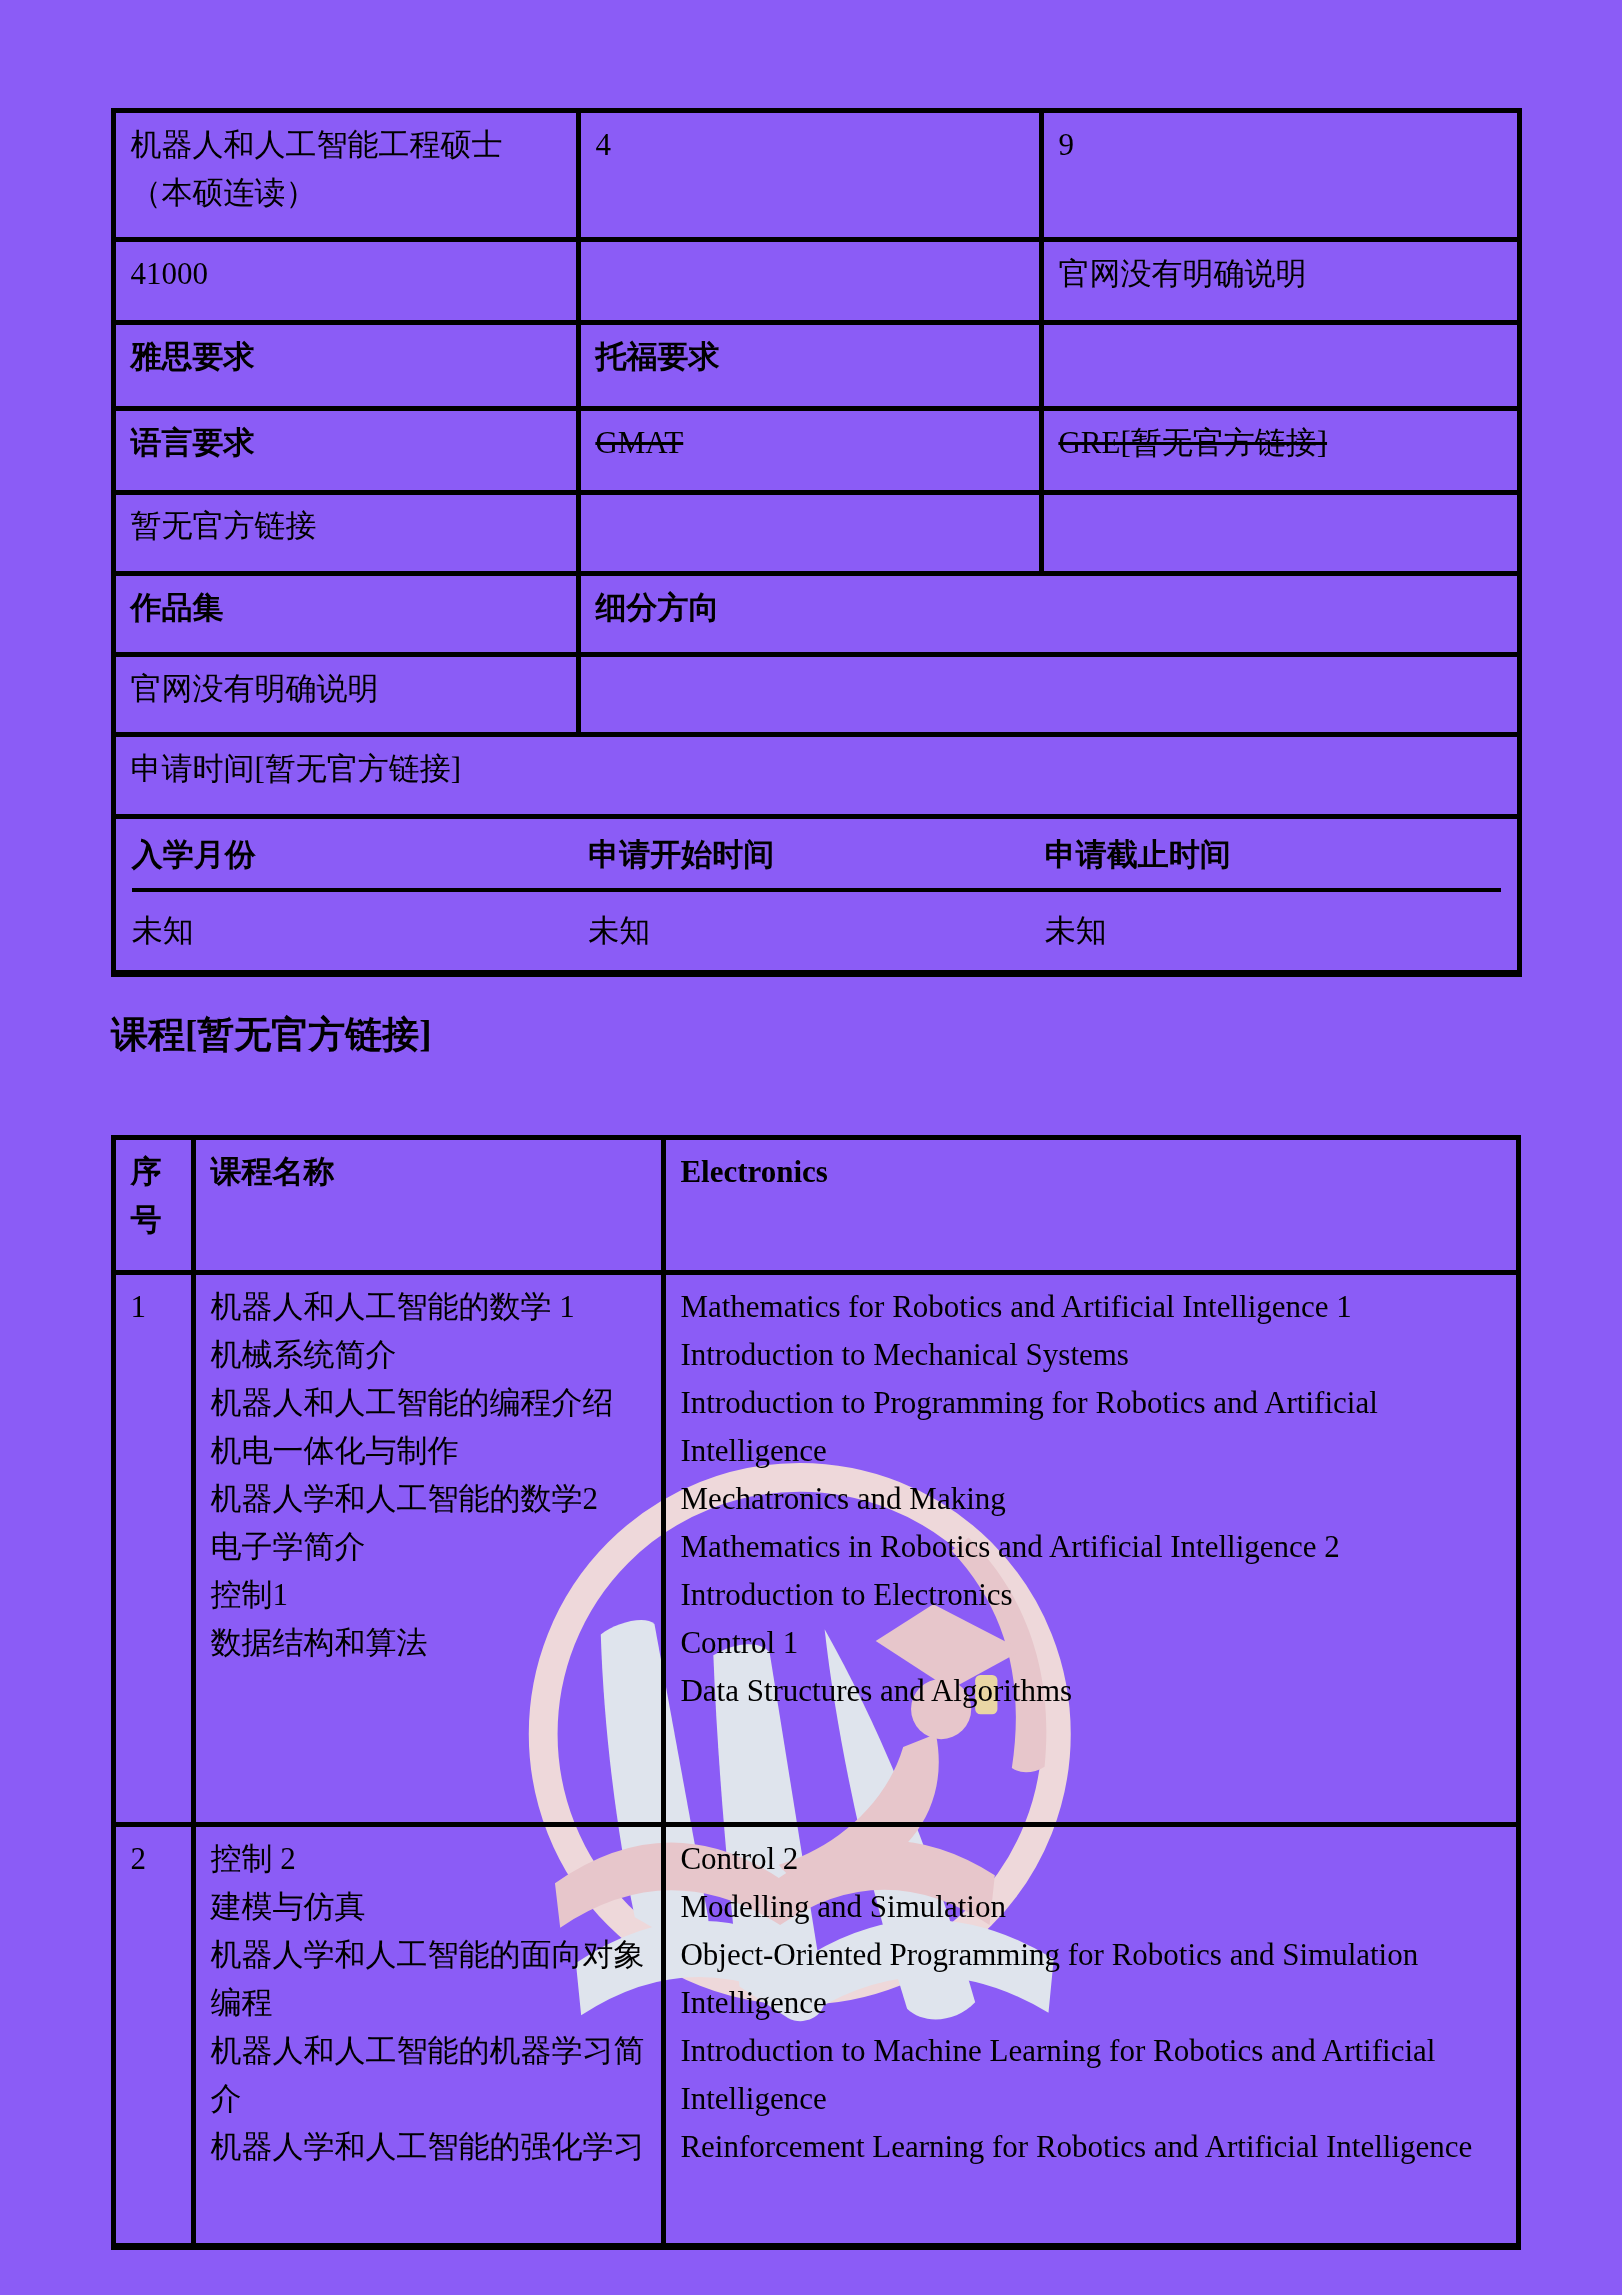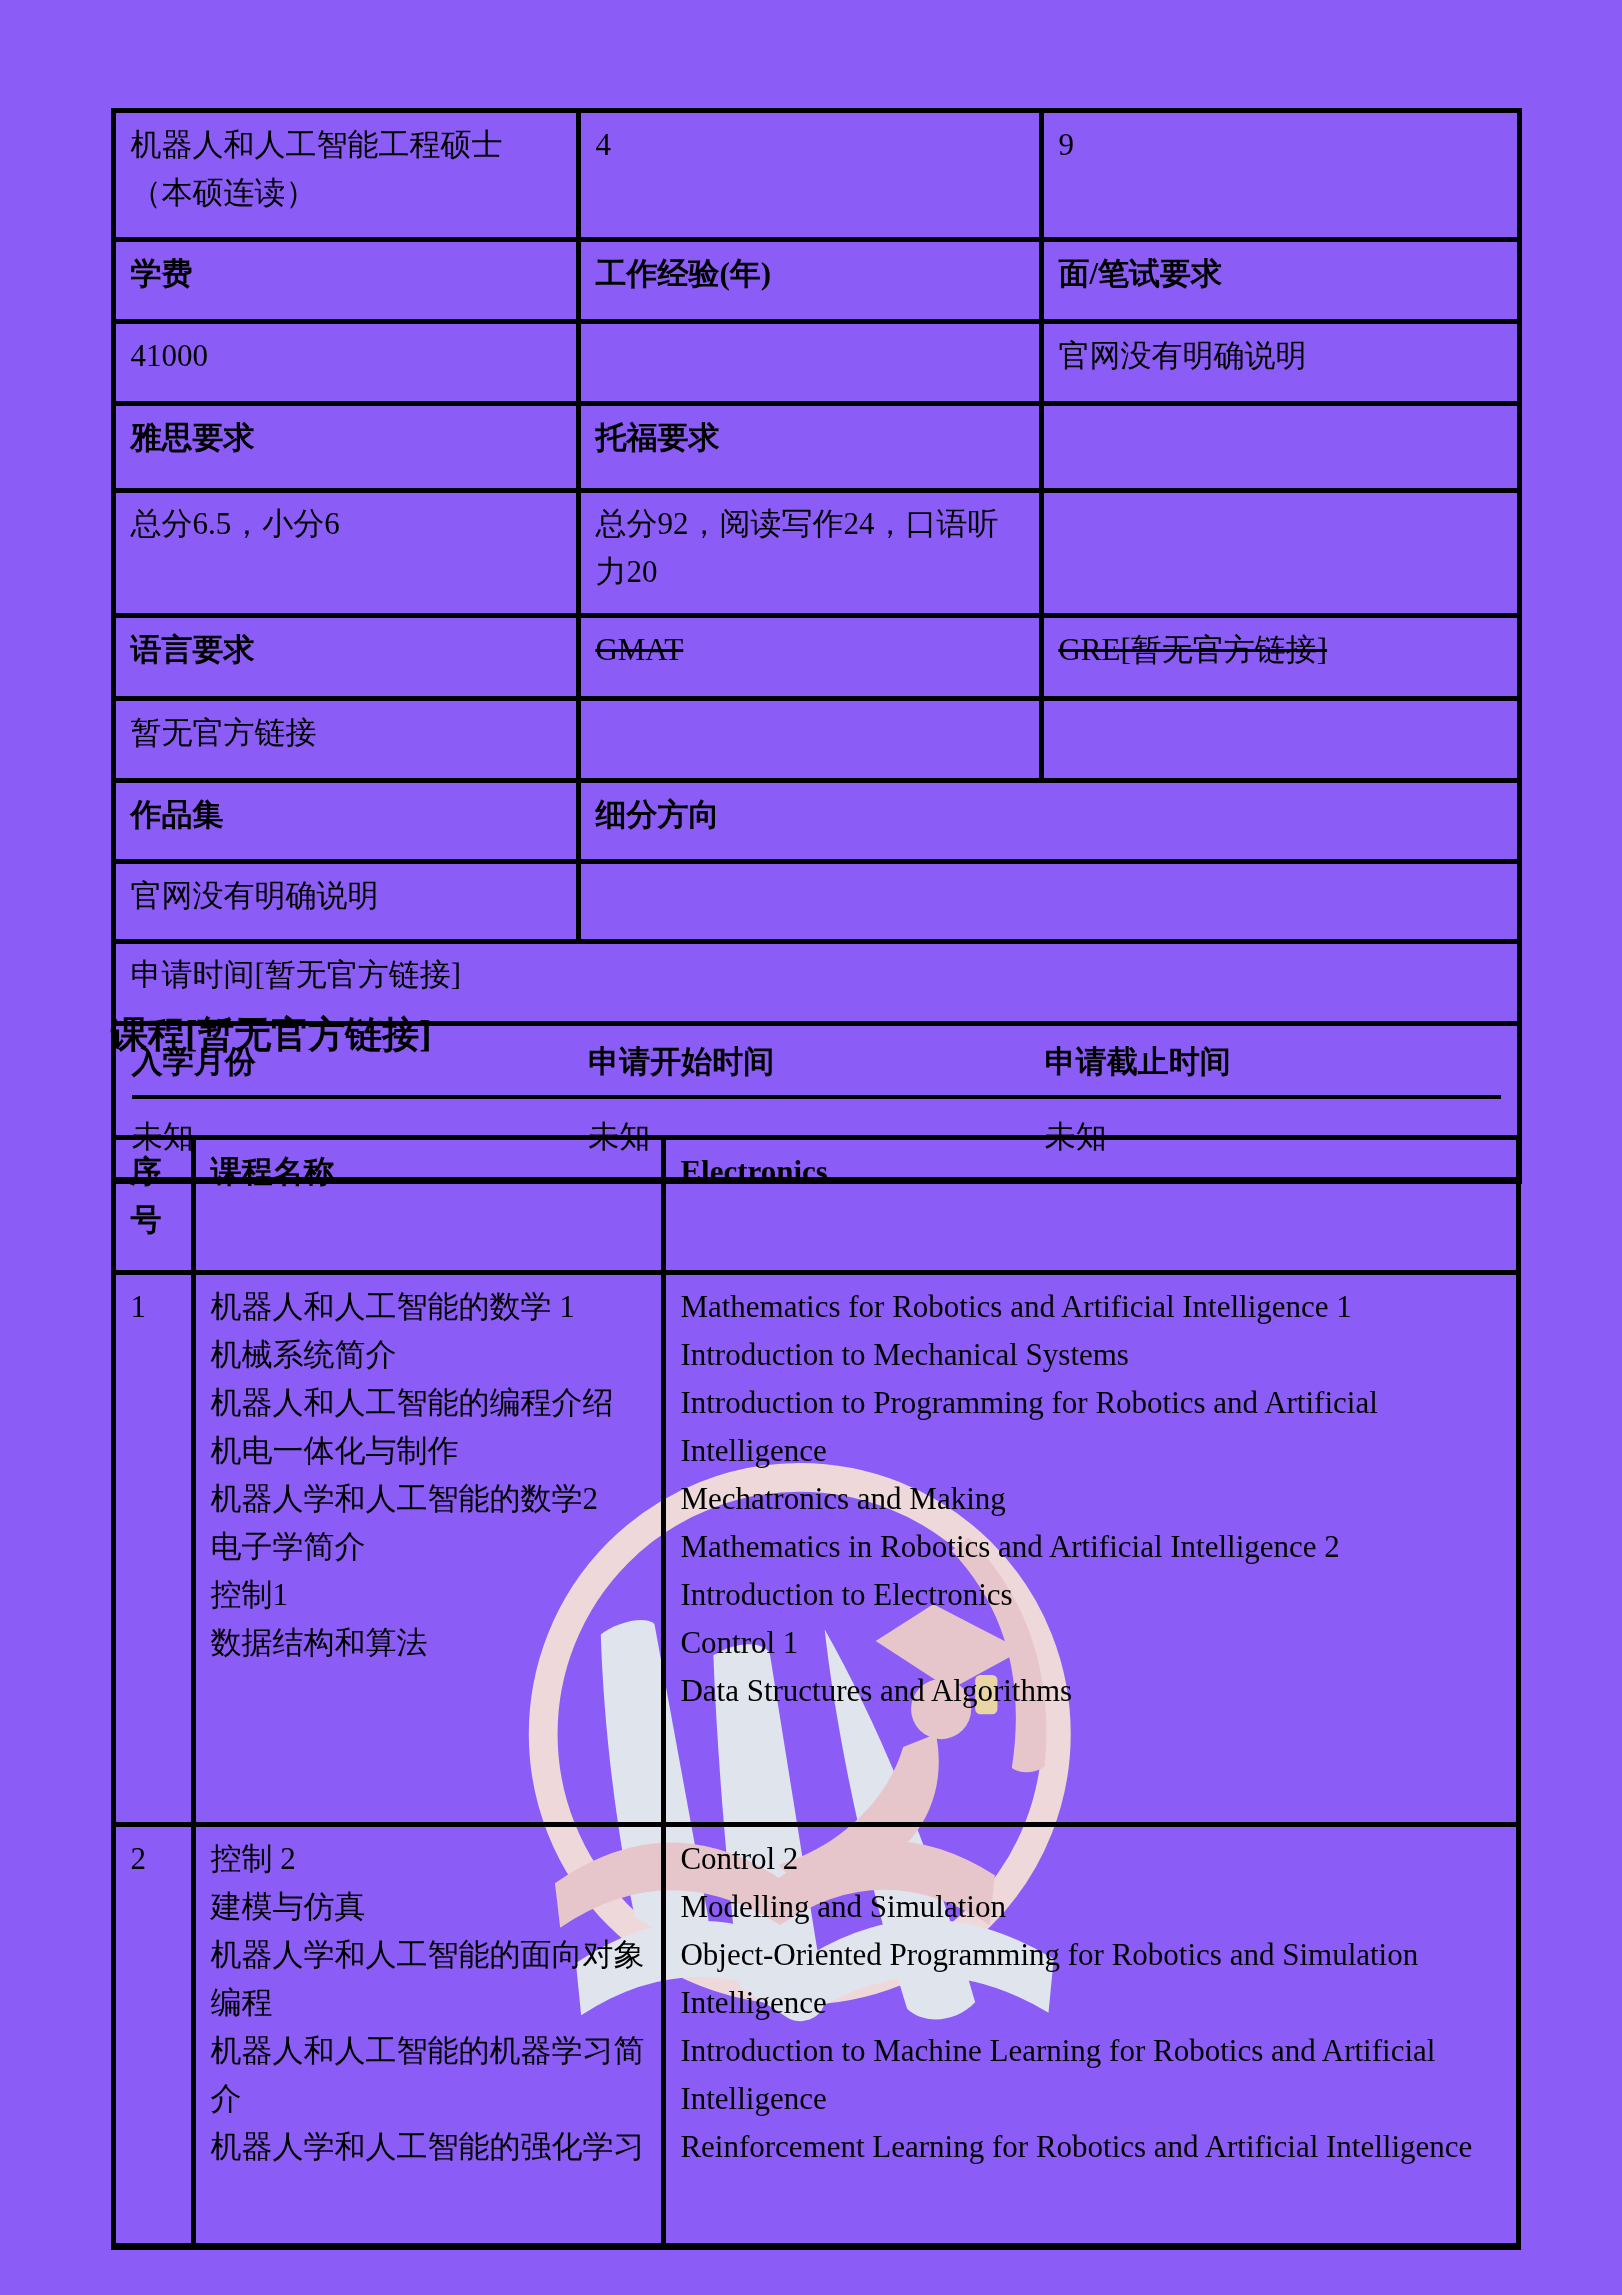"学费" tr.r2 { html: <tr> <td>学费</td> <td>工作经验(年)</td> <td>面/笔试要求</td> </tr> -> none }
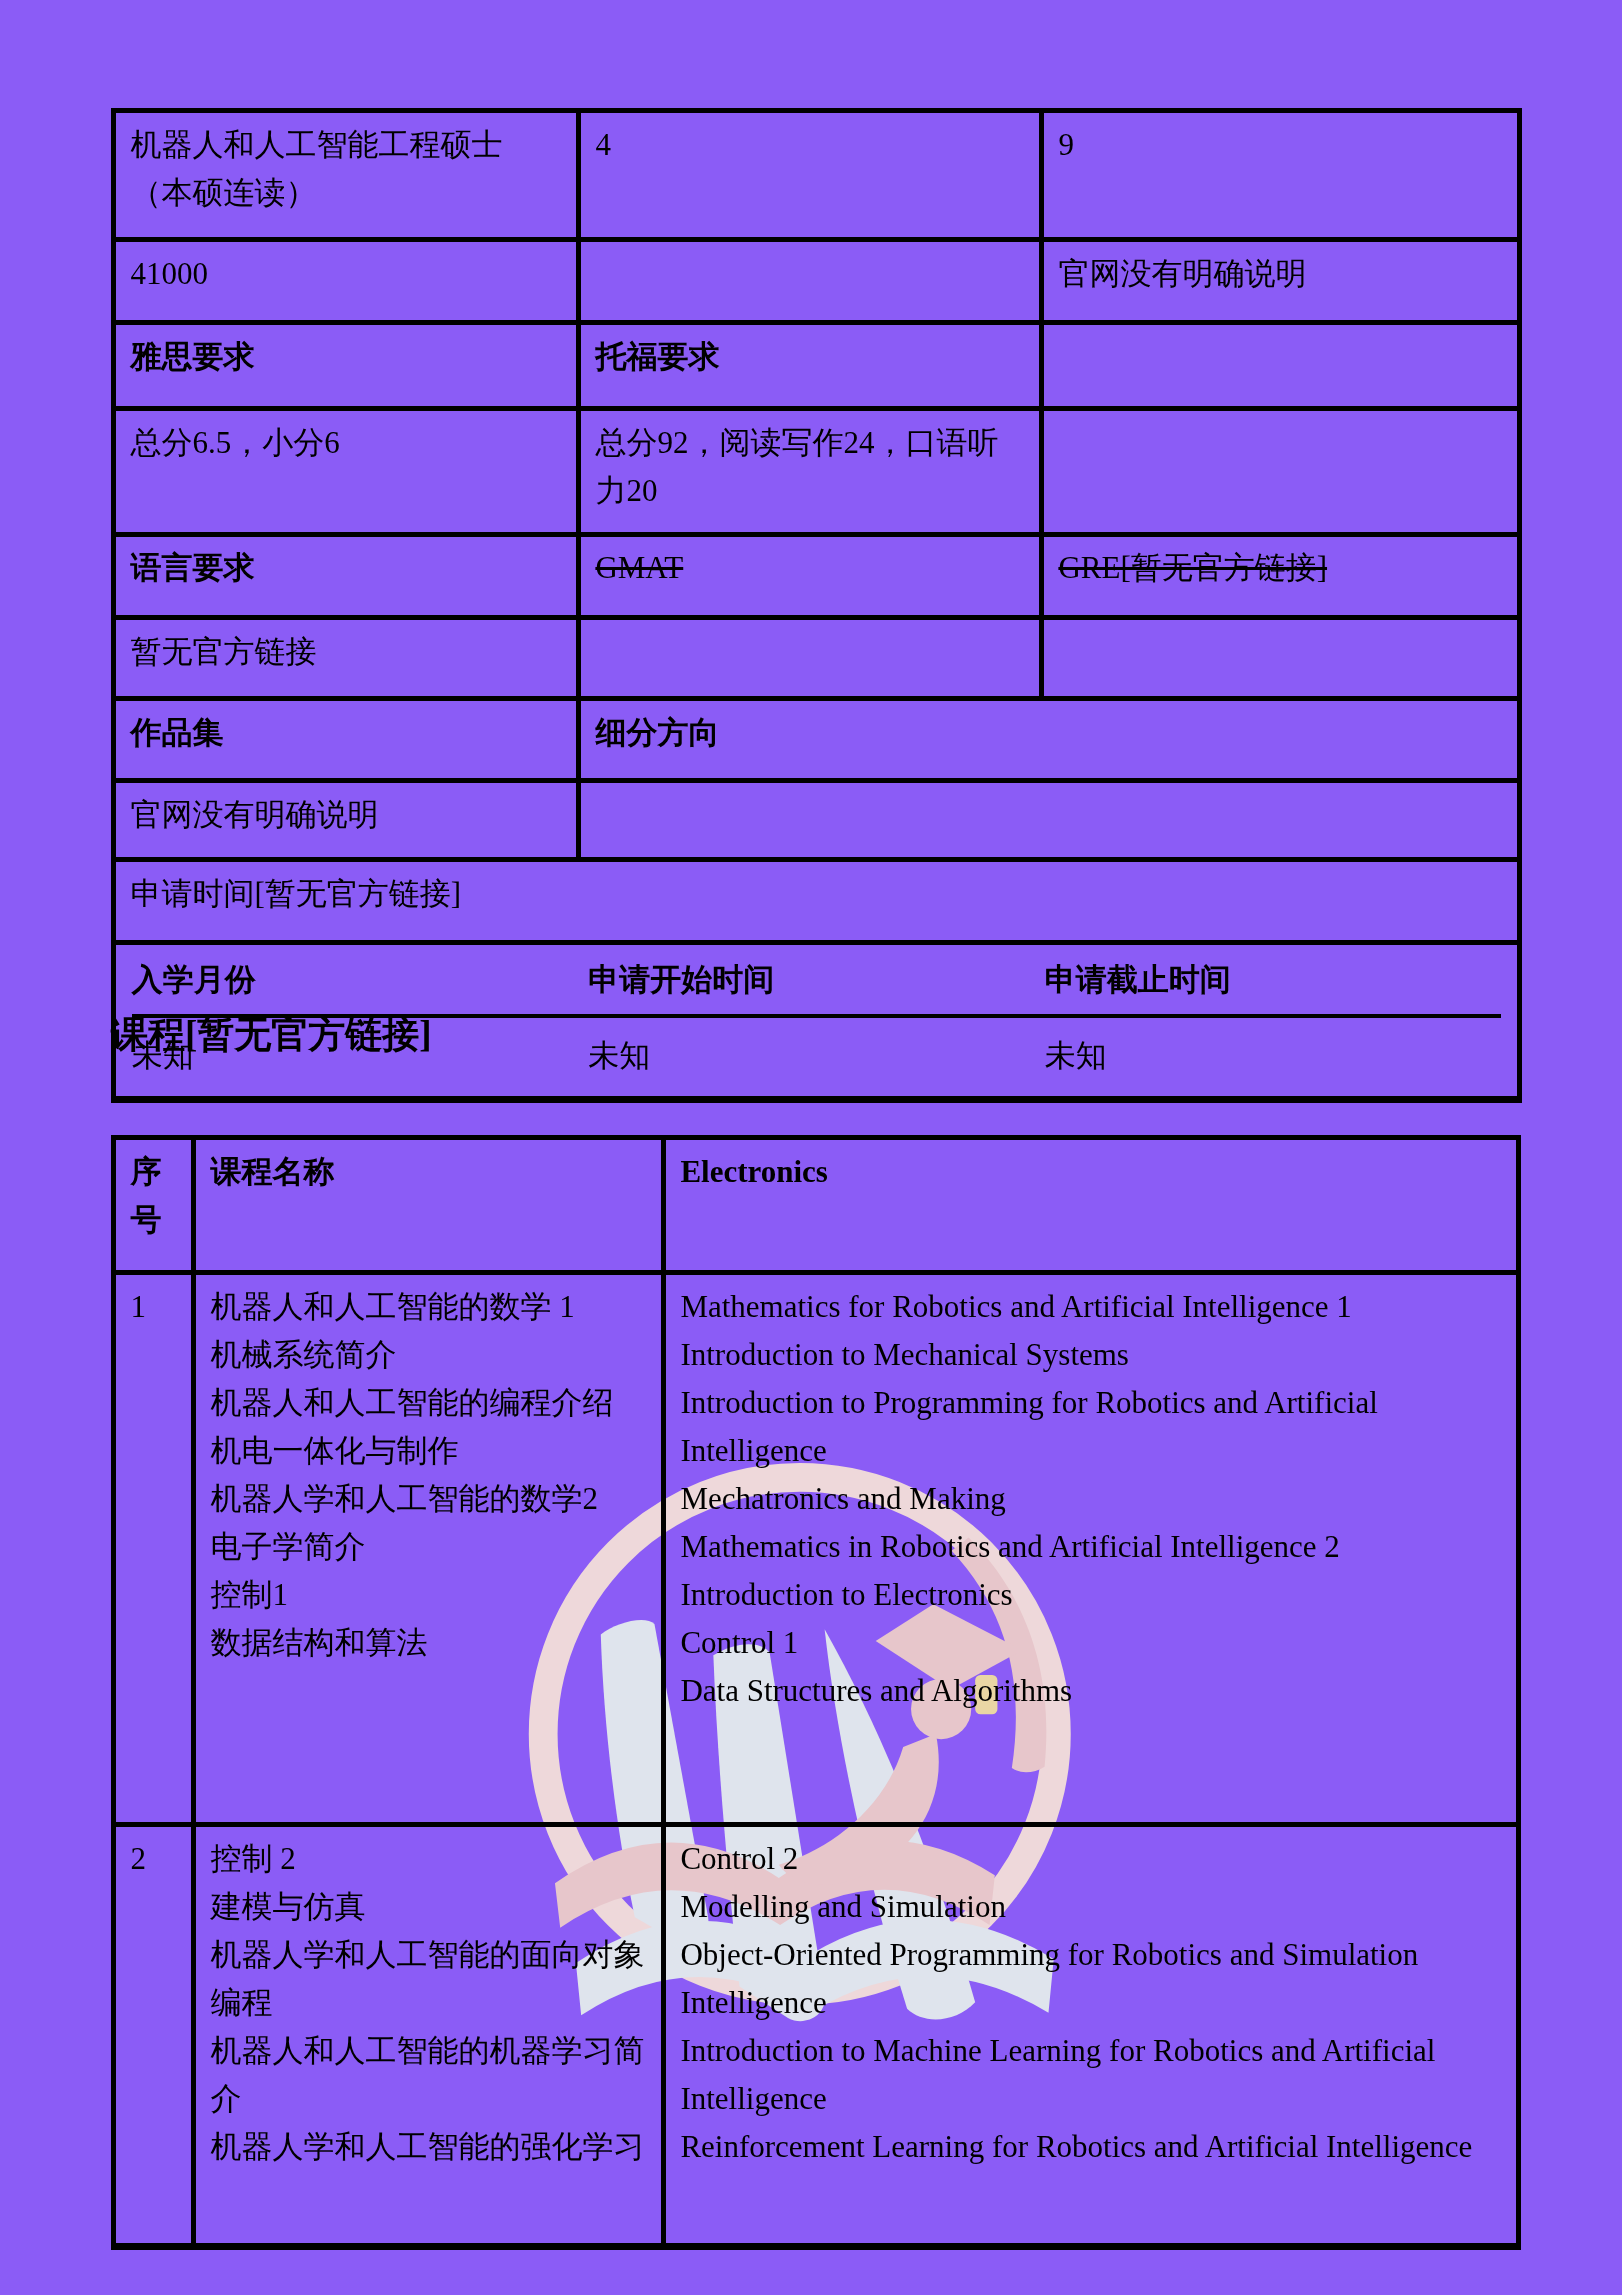"总分6.5，小分6" tr.r5 { html: <tr> <td>总分6.5，小分6</td> <td>总分92，阅读写作24，口语听力20</td> <td></td> </tr> -> none }
